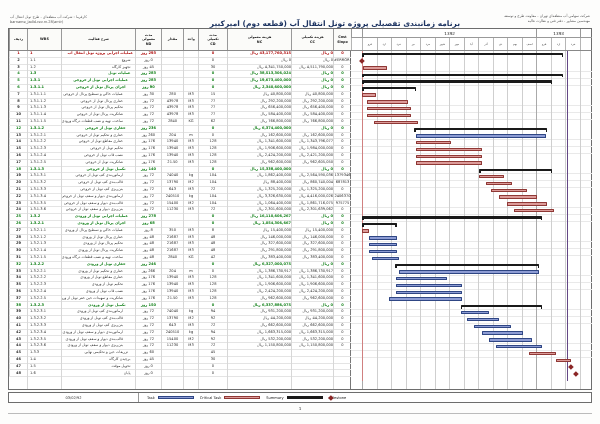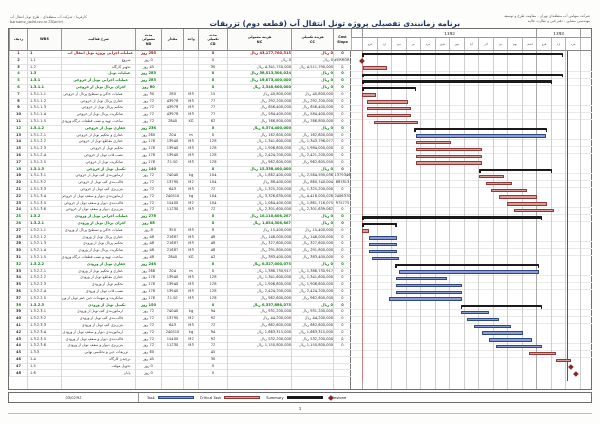"برنامه زمانبندی تفصیلی پروژه تونل" div.title { text: تزریقات -> امیرکبیر }
